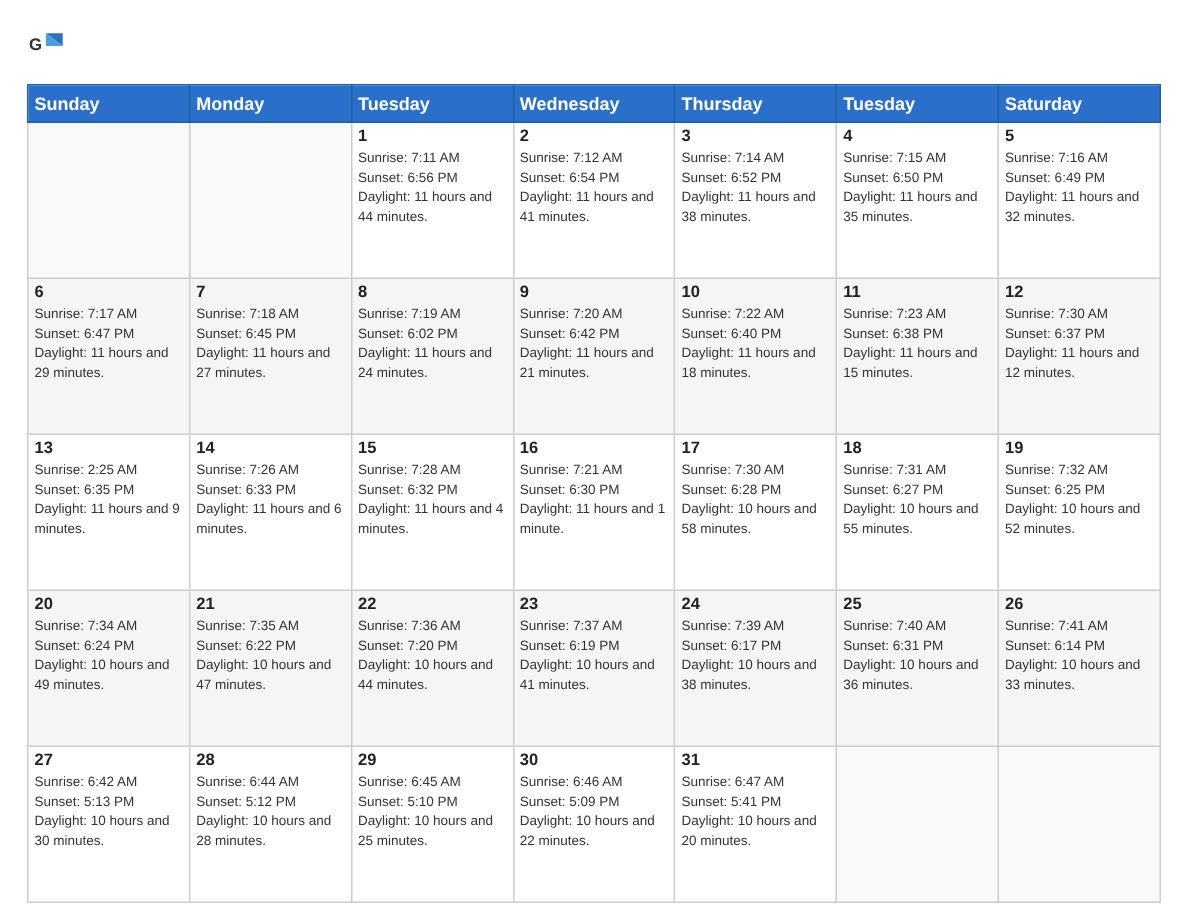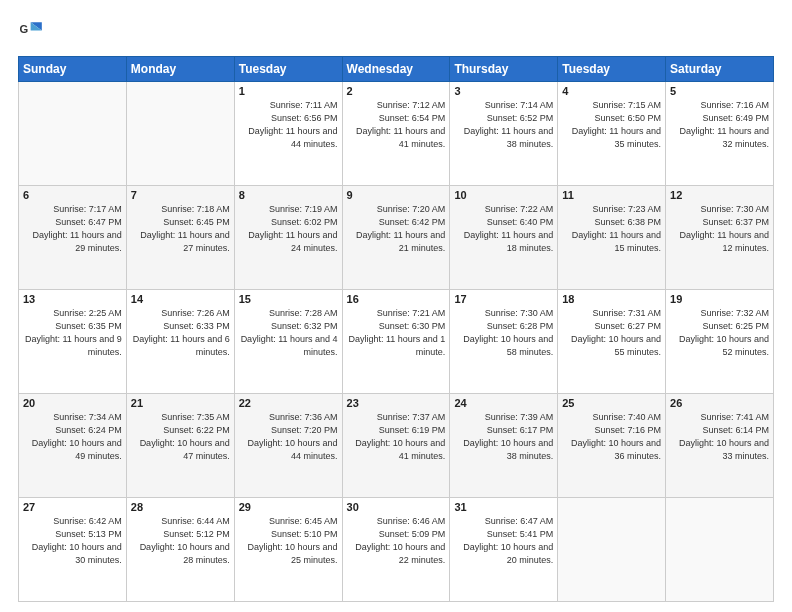"Sunrise: 7:11 AM Sunset: 6:56" .day-info { text-align: right -> none }
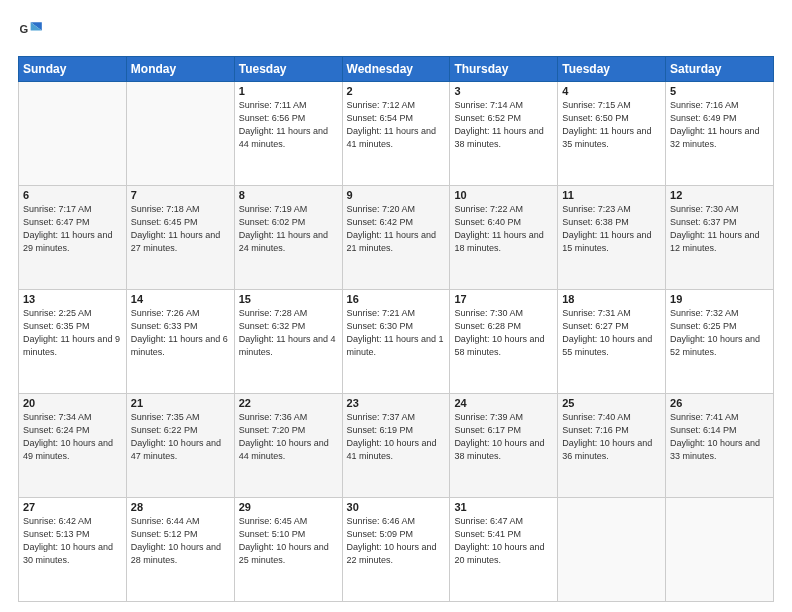"Sunrise: 7:40 AM Sunset: 7:16" div.day-info { text: 7:16 -> 6:31 }
